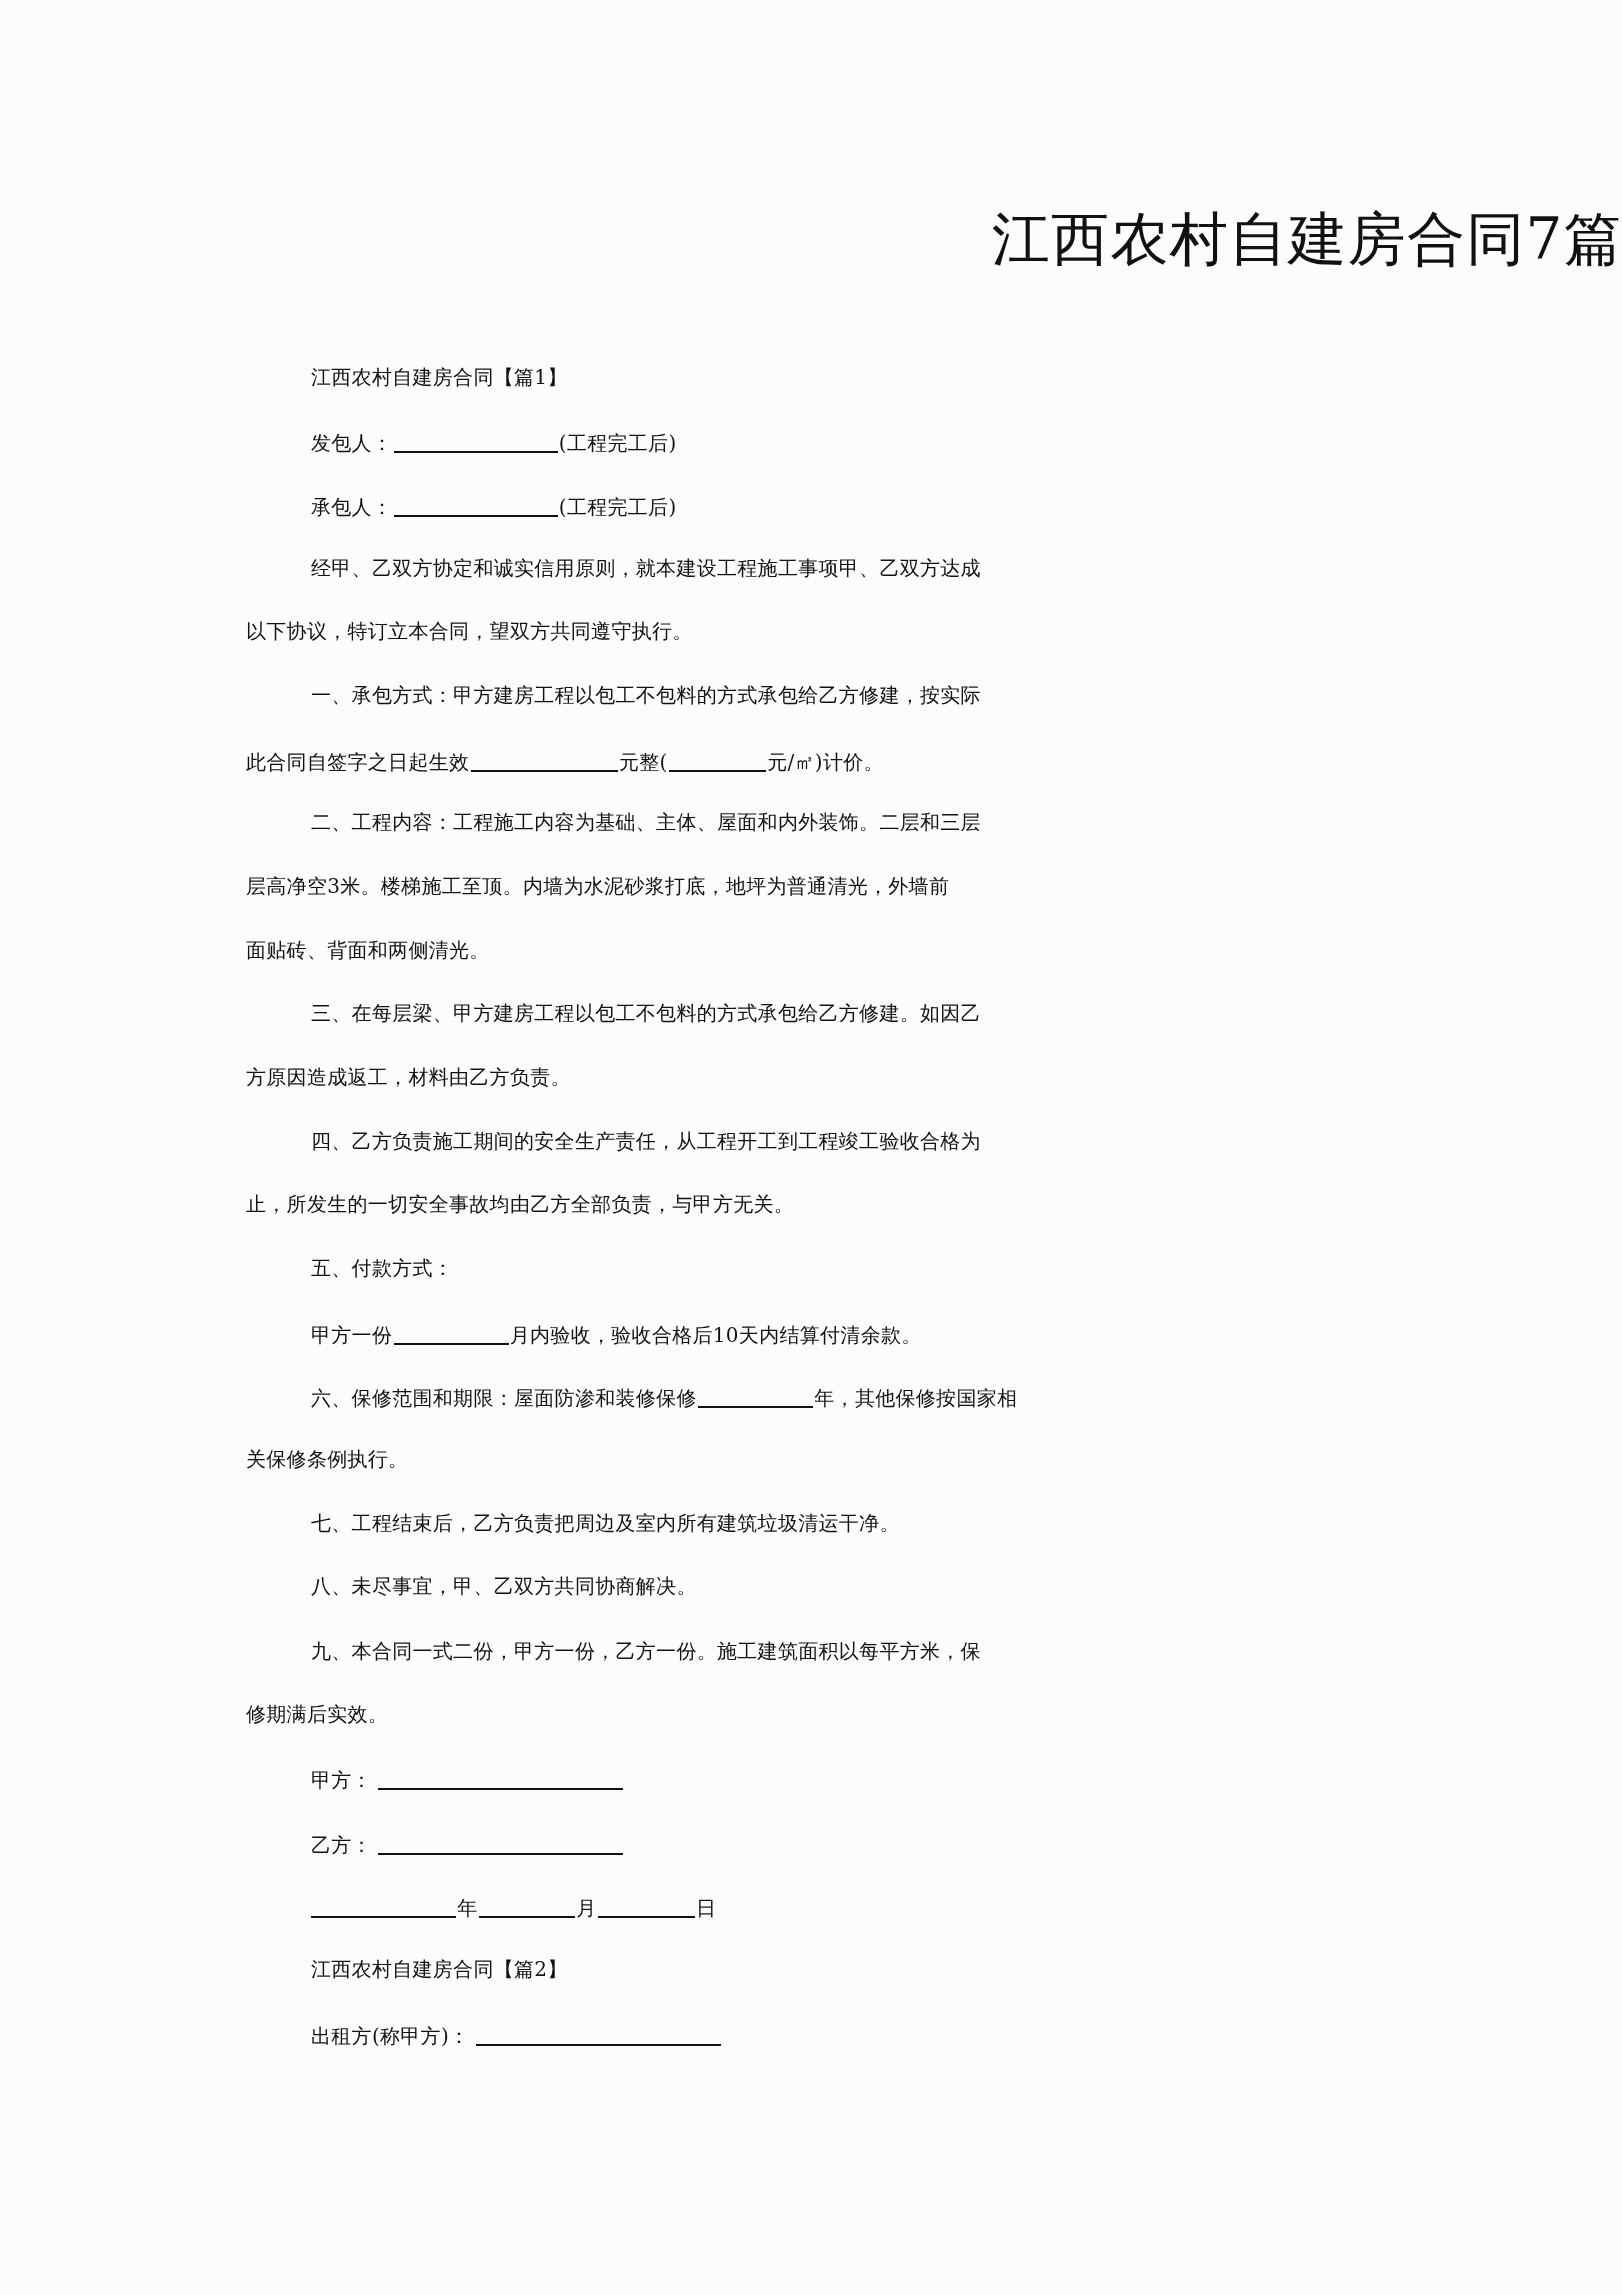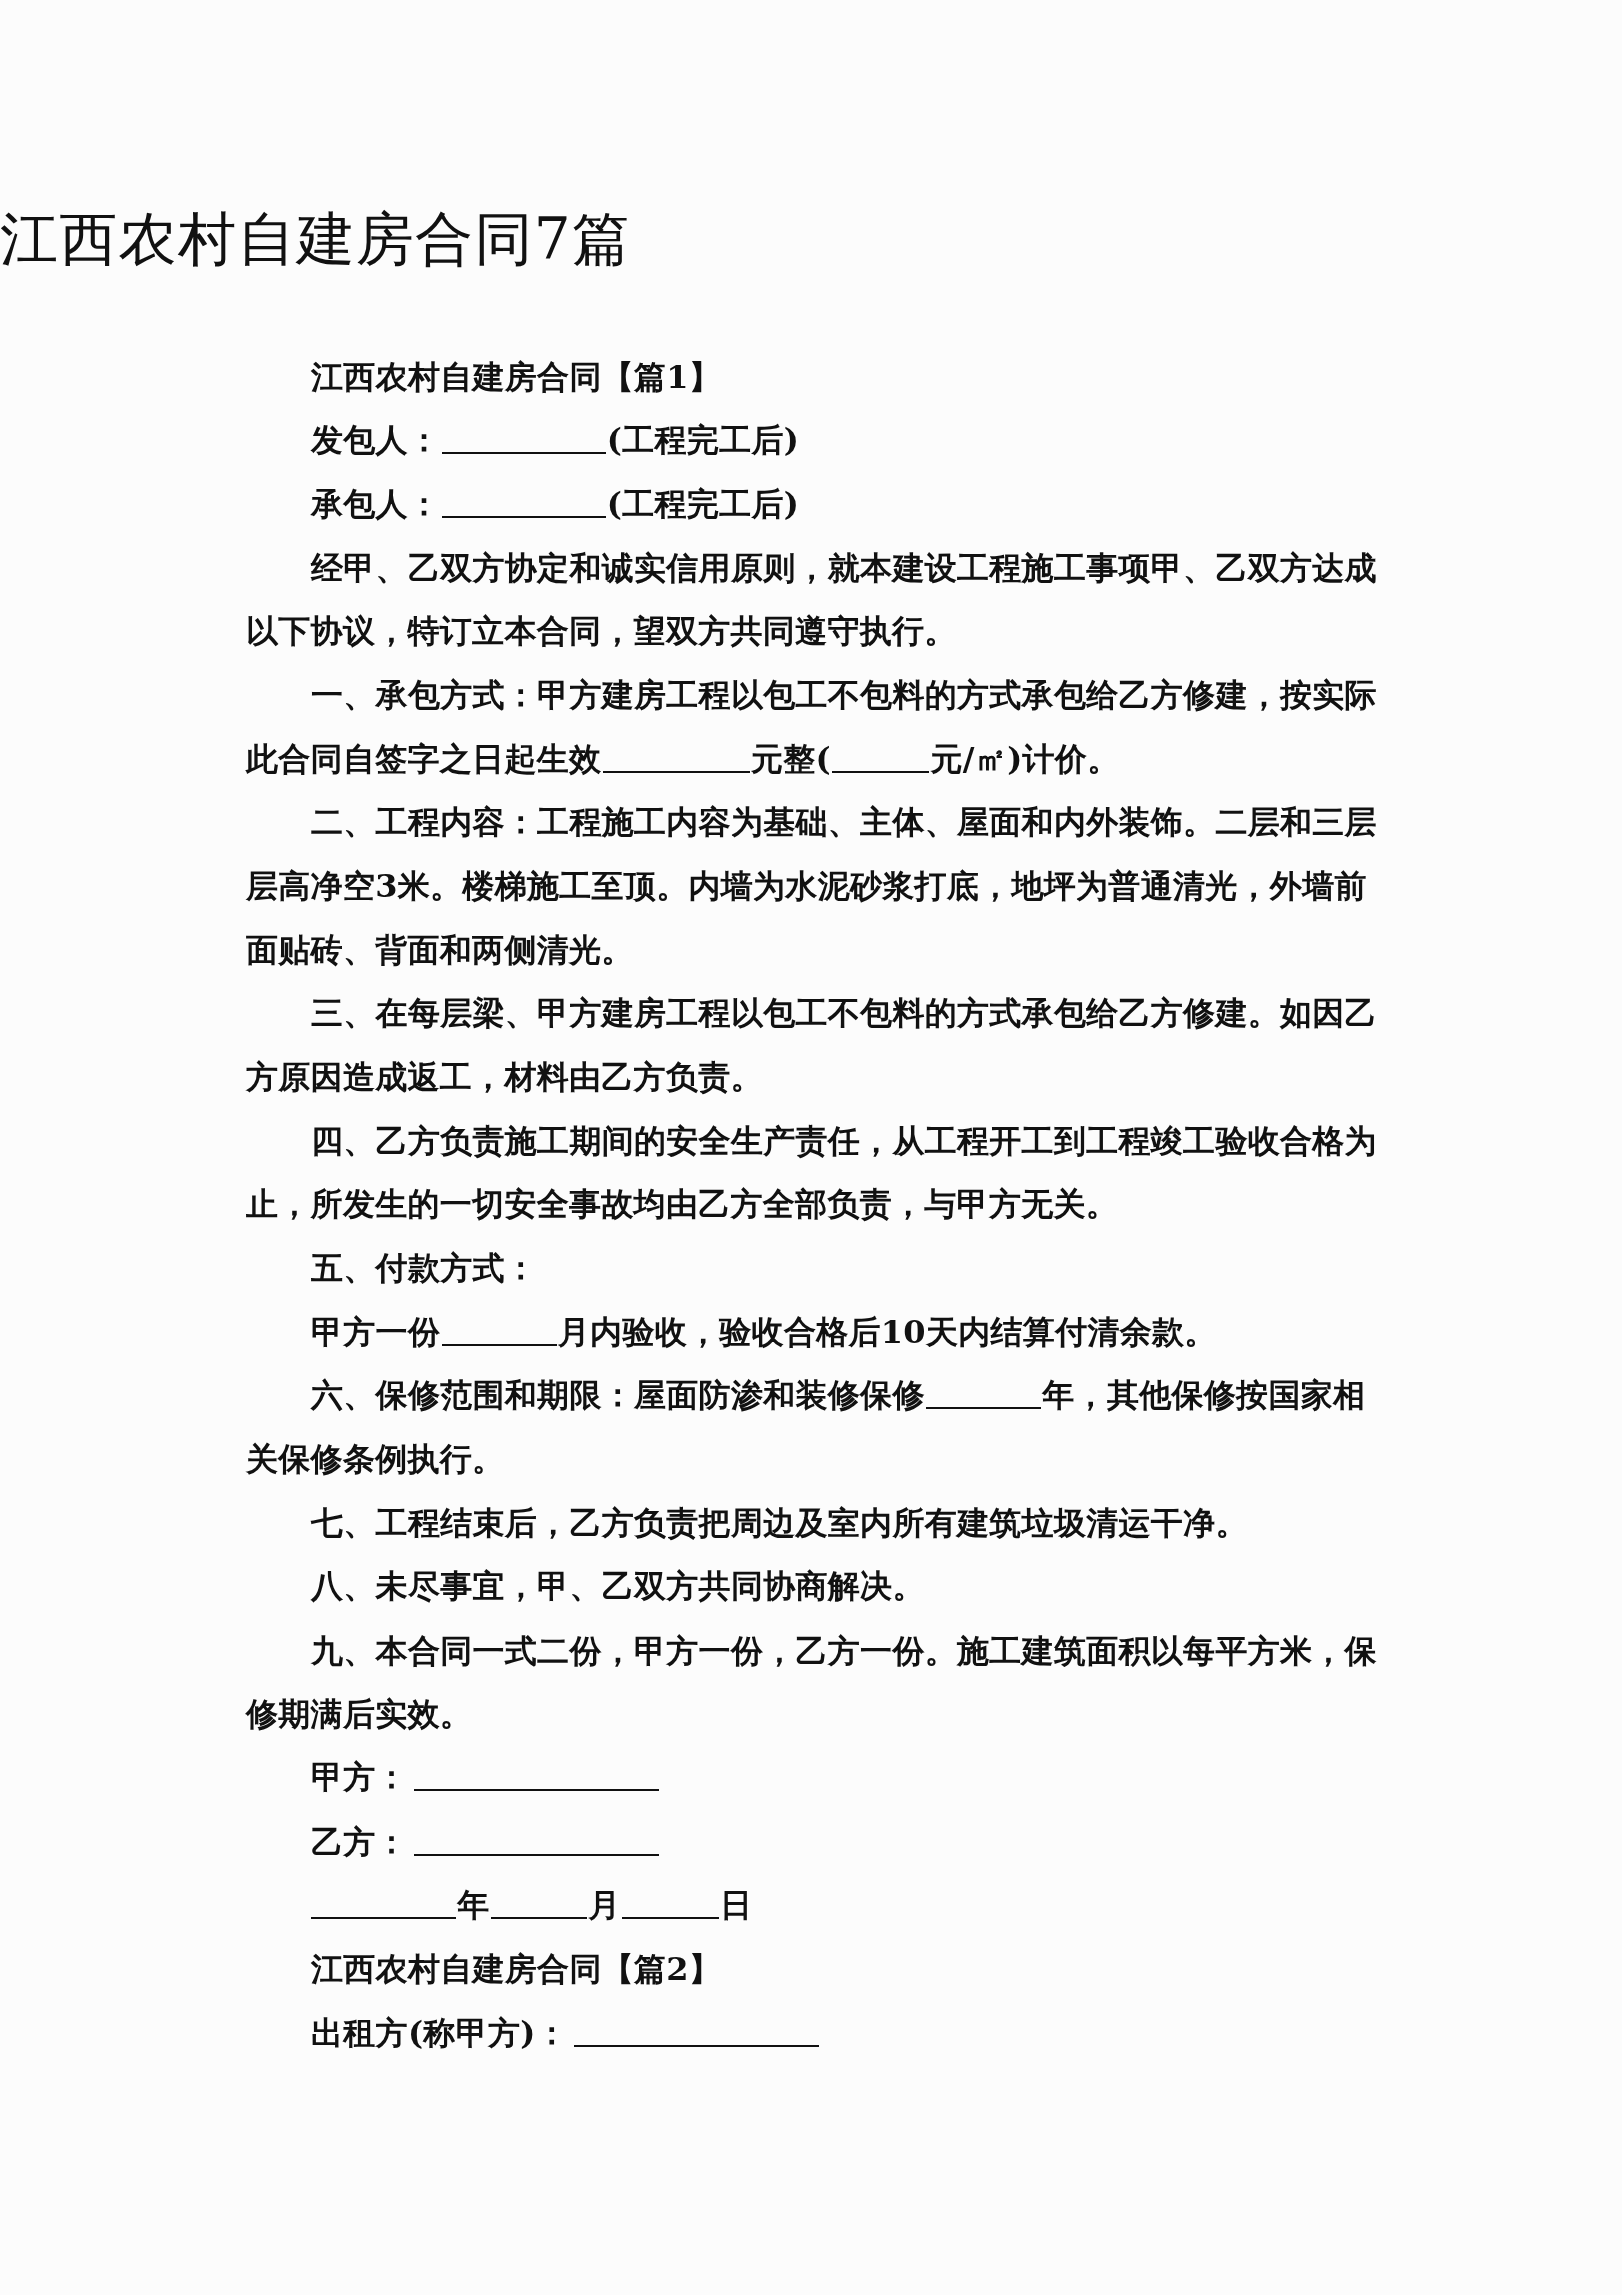"江西农村自建房合同7篇" .title { text-align: left -> right }
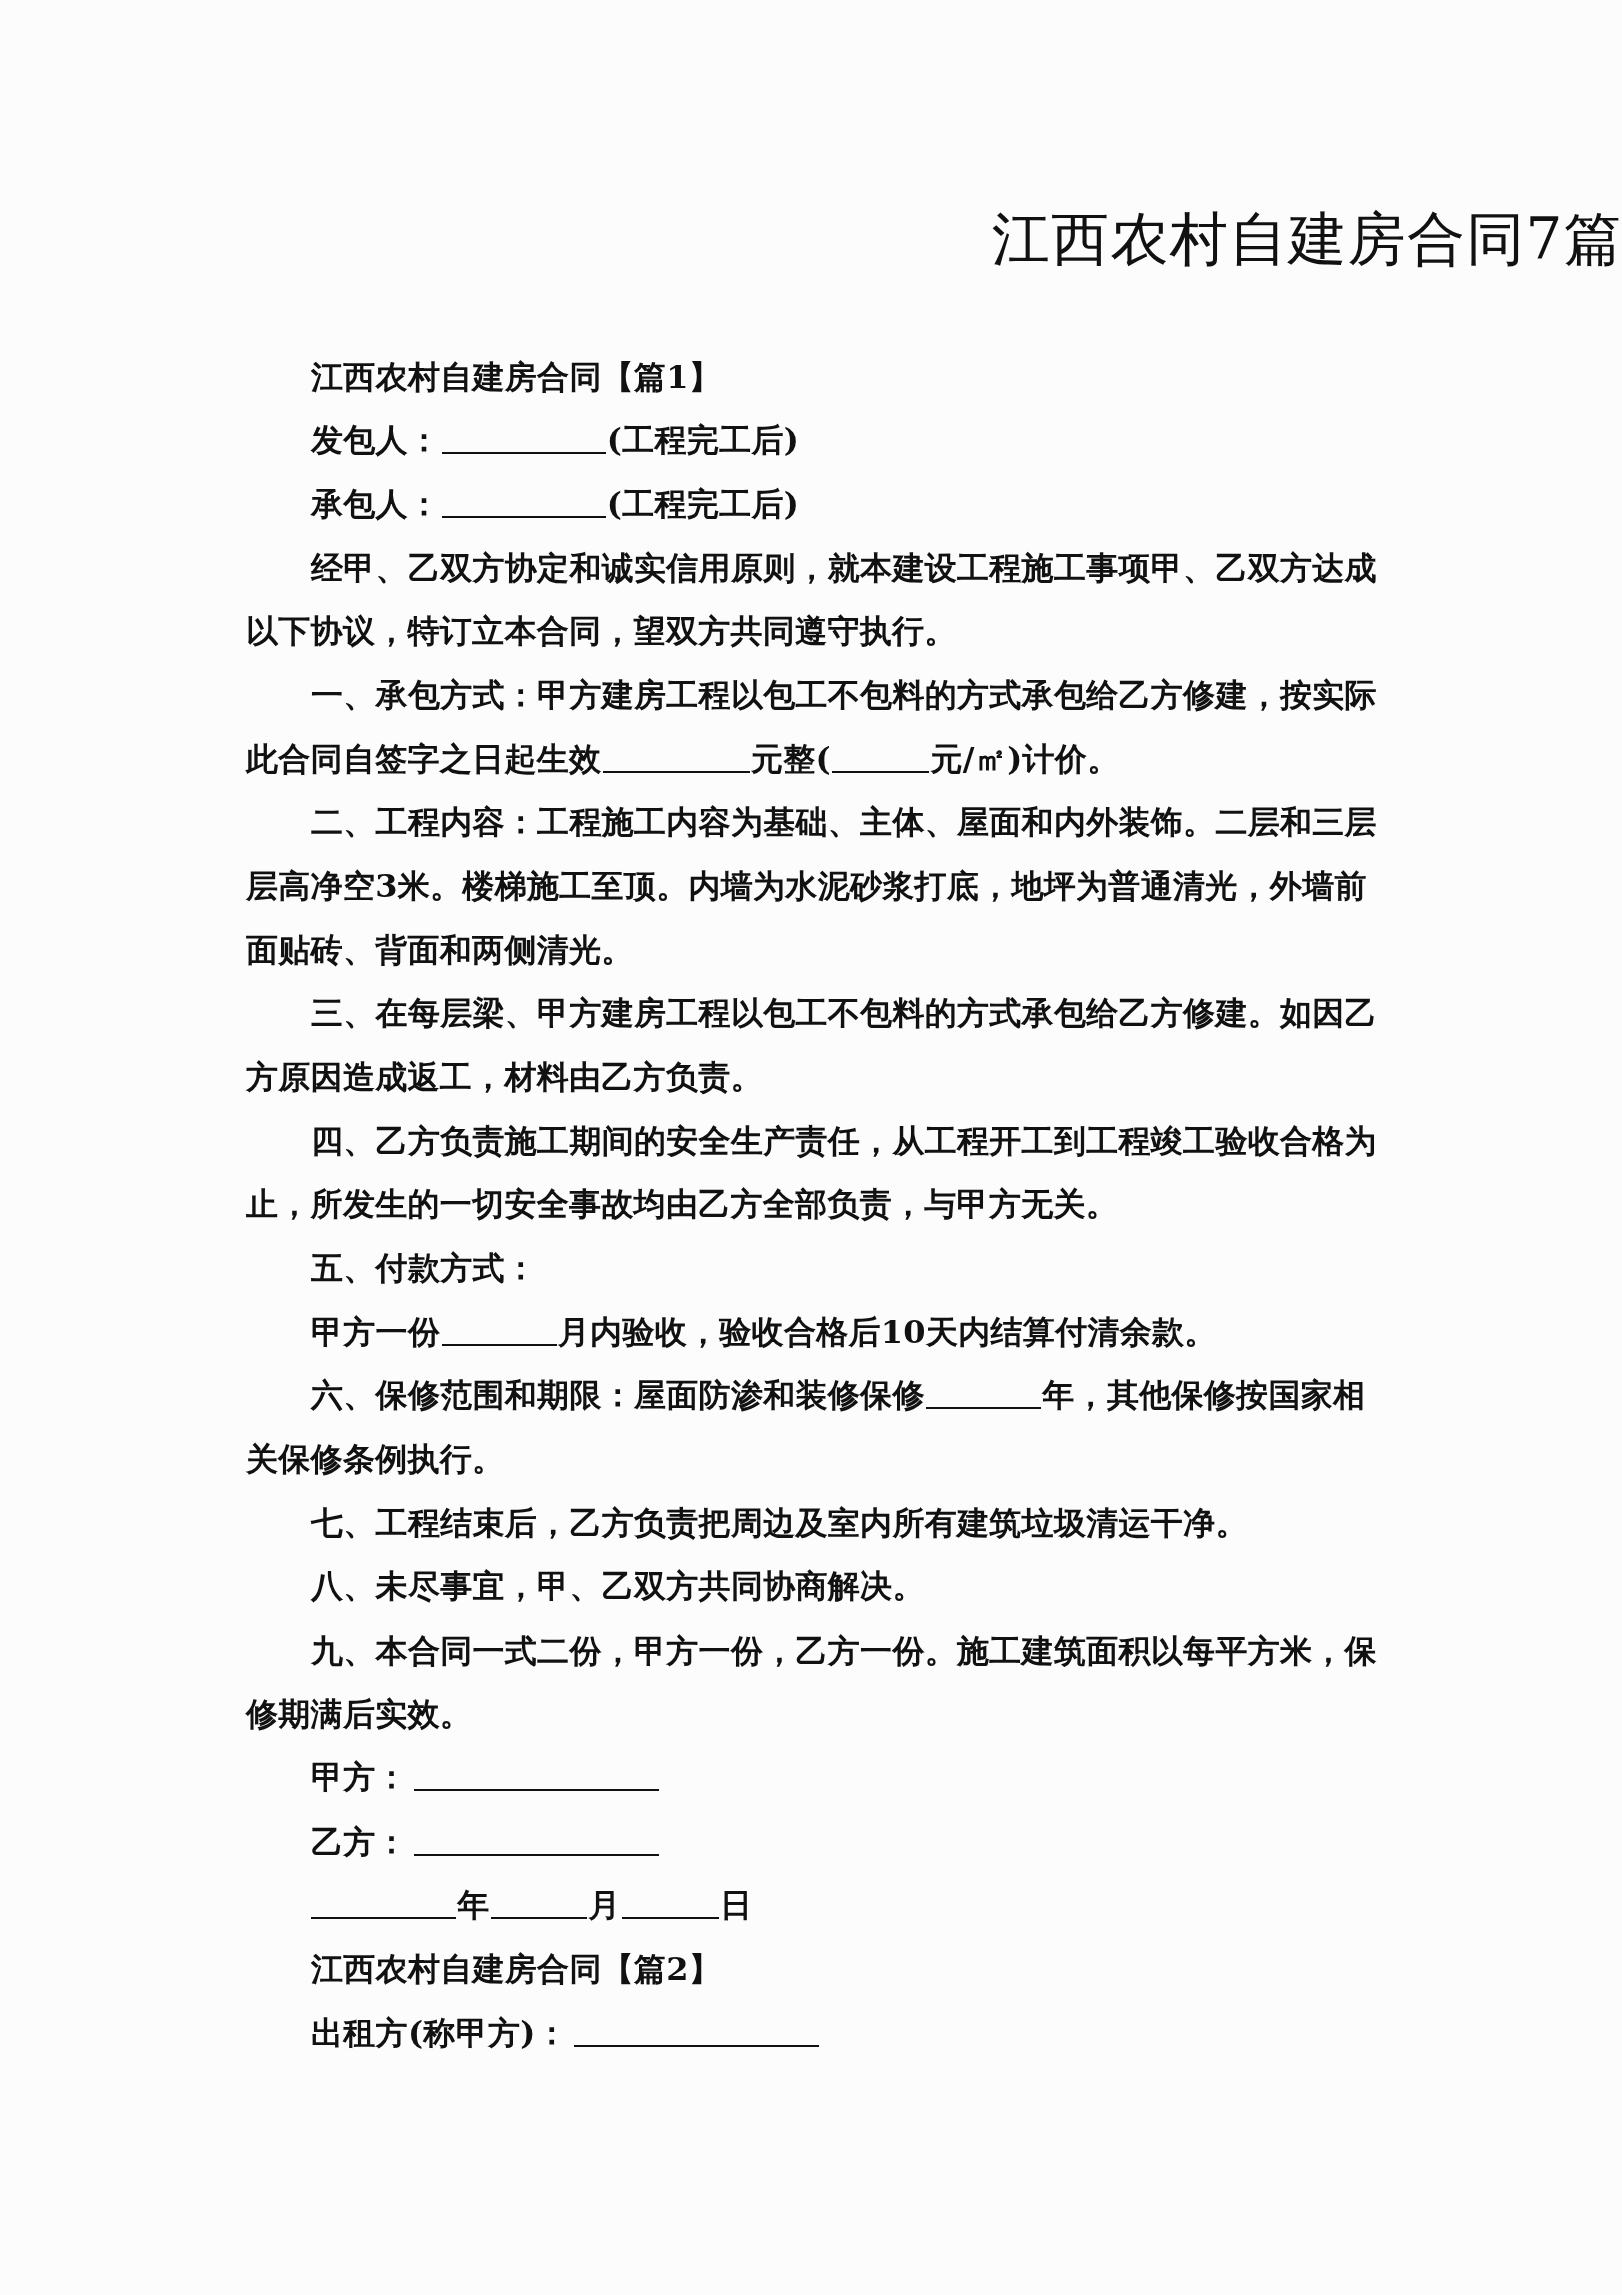"江西农村自建房合同【篇1】" .line { font-size: 32px -> 20px; font-weight: bold -> none }
